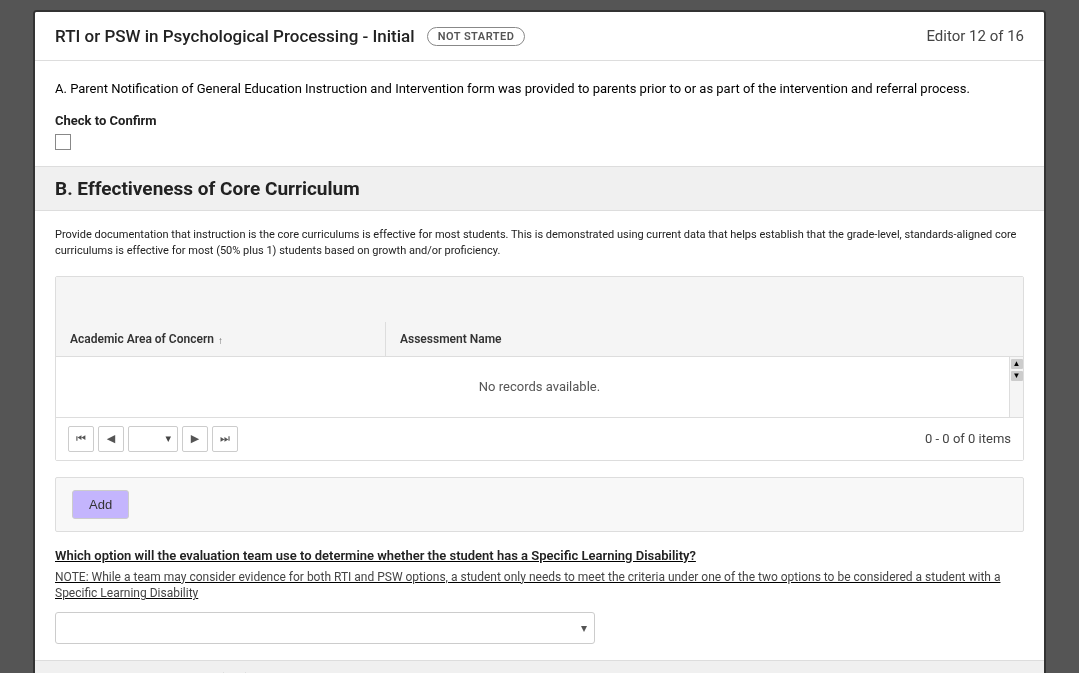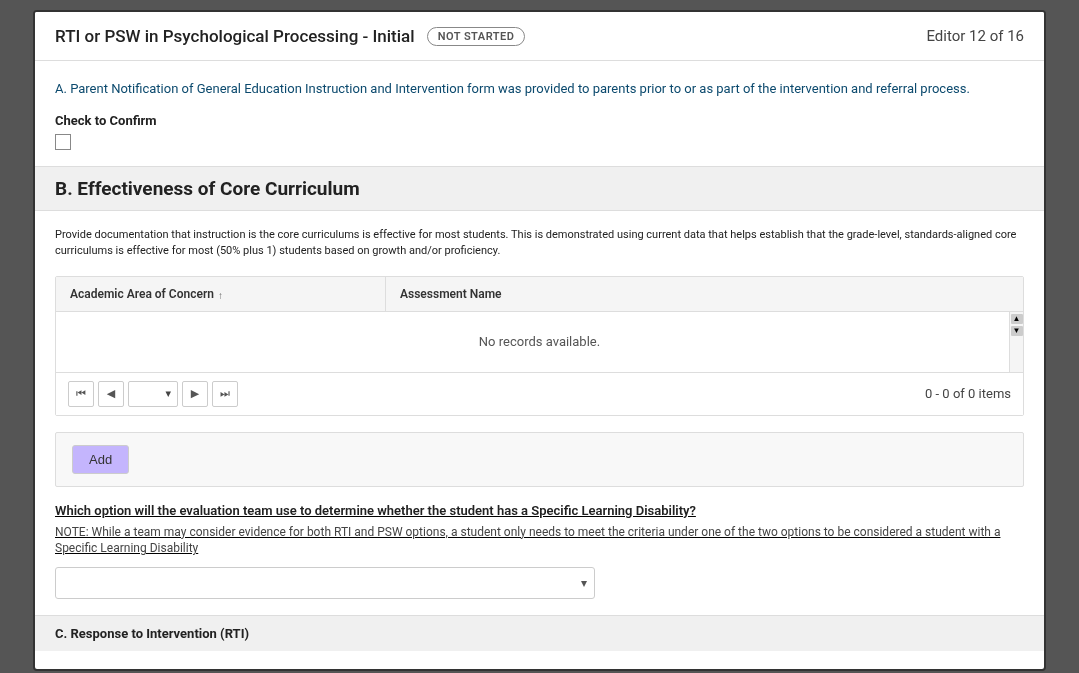"A. Parent Notification of General" .section-a-text { color: #0c4a6e -> #000000 }
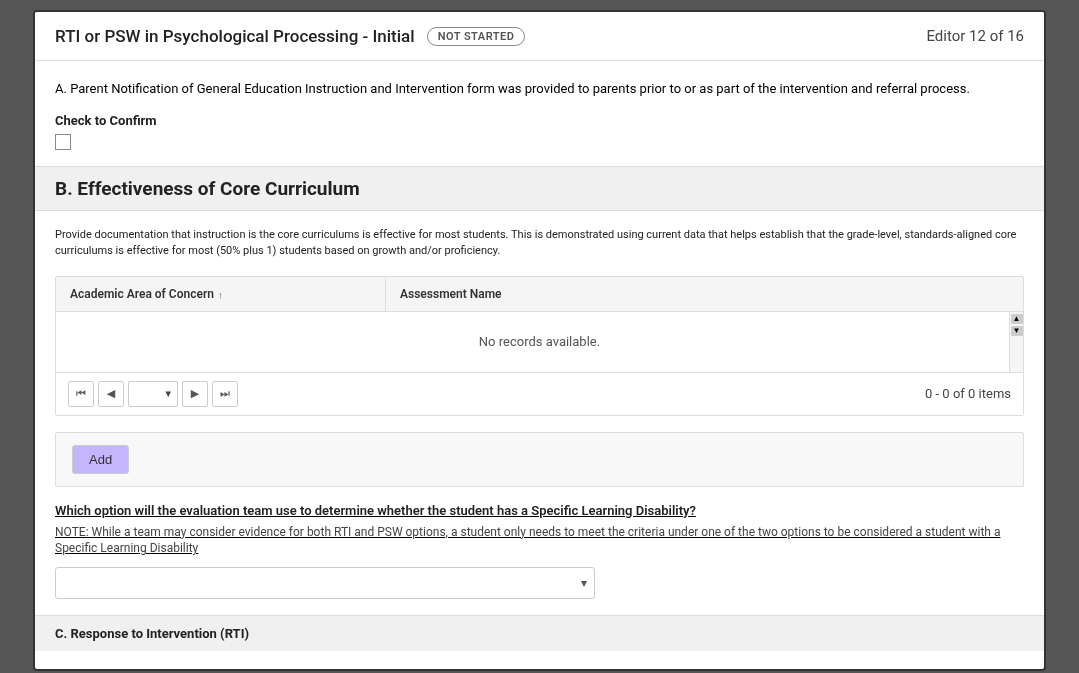"Academic Area of Concern" .table-header-cell { margin-top: none -> 45px }
